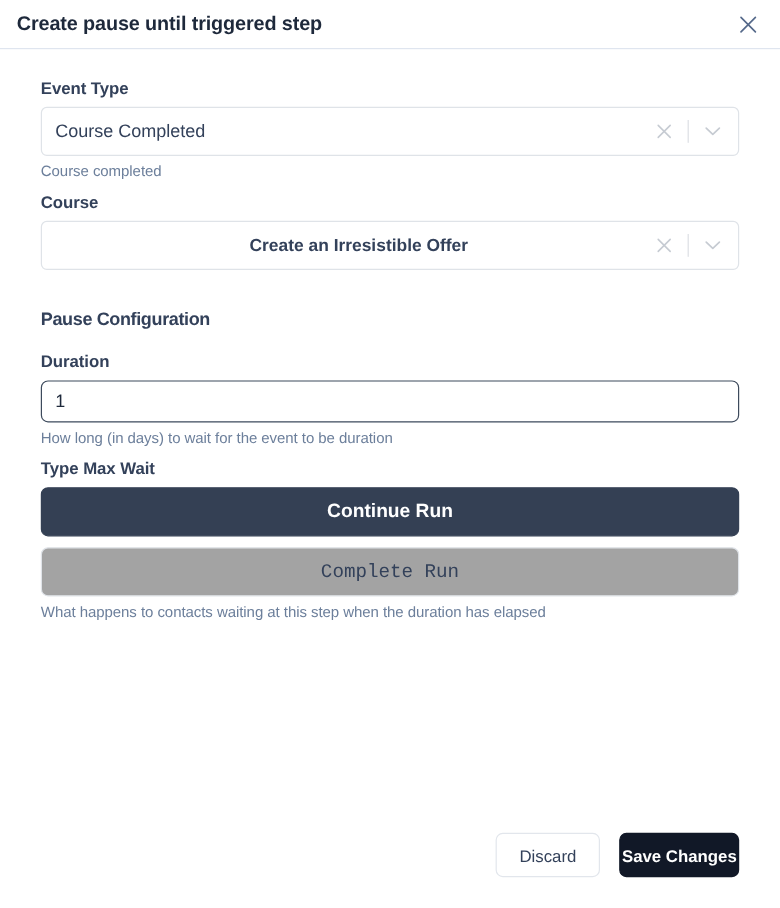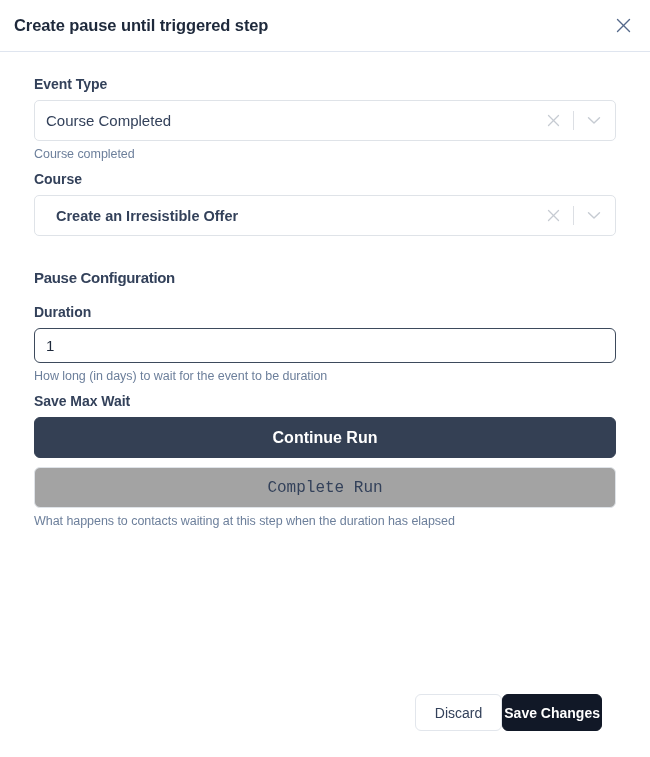"Create pause until triggered step" .modal-header { height: 52px -> 41px }
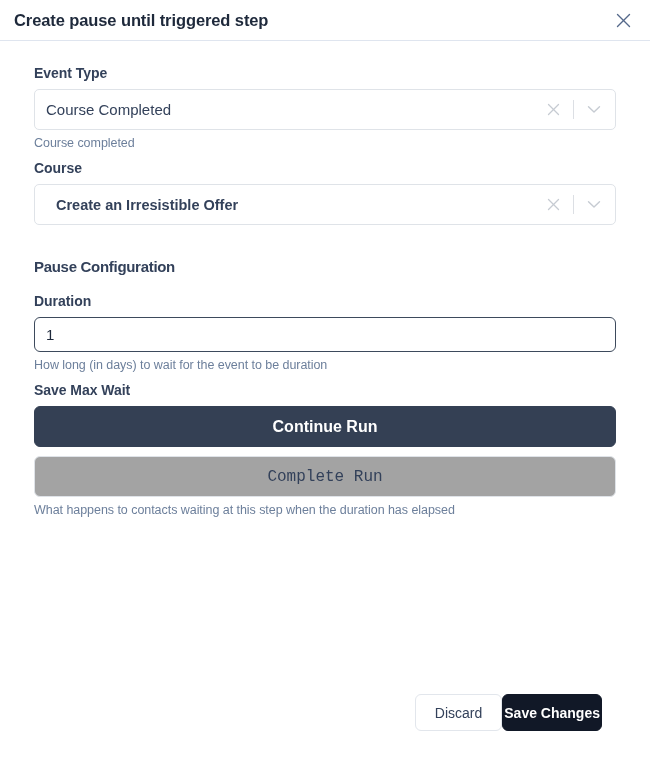"Create an Irresistible Offer" .select-value.bold { text-align: none -> center }
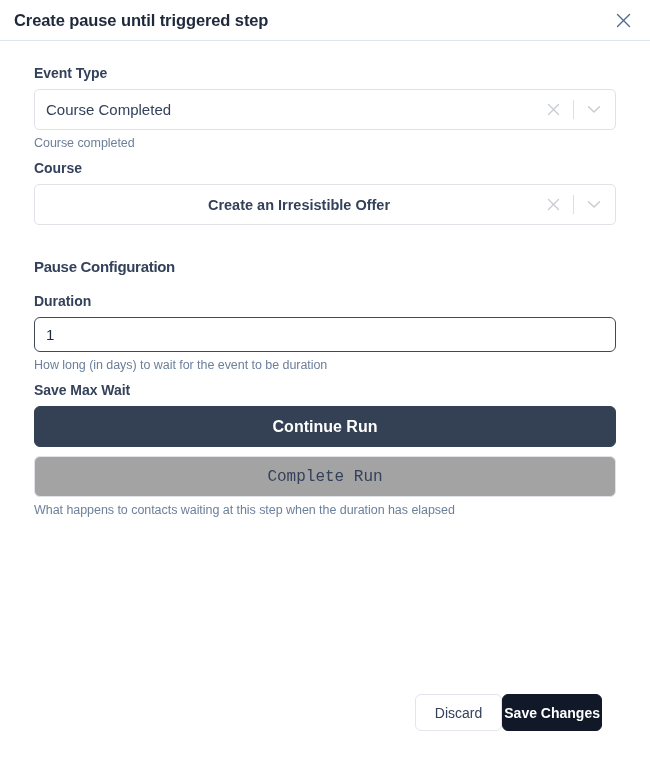"Save Max Wait" div.field-label { text: Save -> Type }
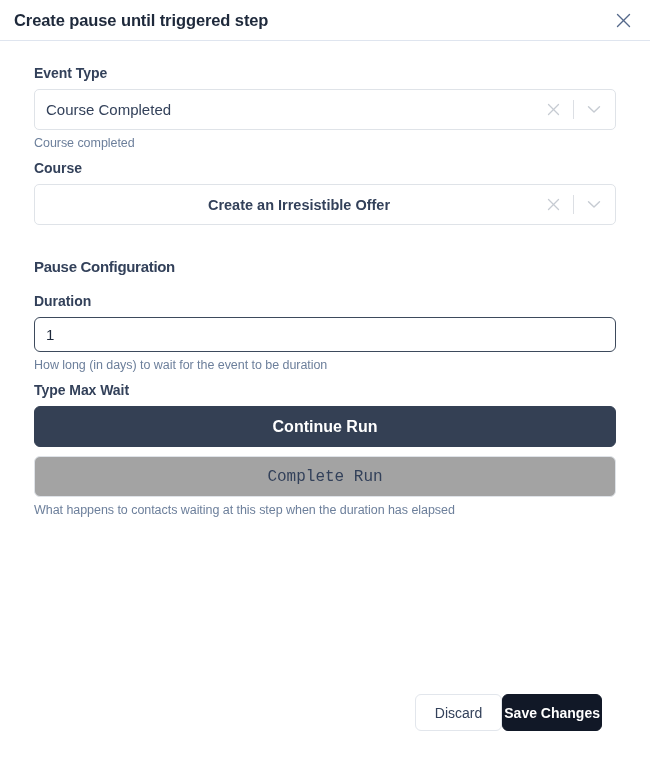"Discard" .modal-footer { gap: 0 -> 16px; right: 48px -> 34px }
